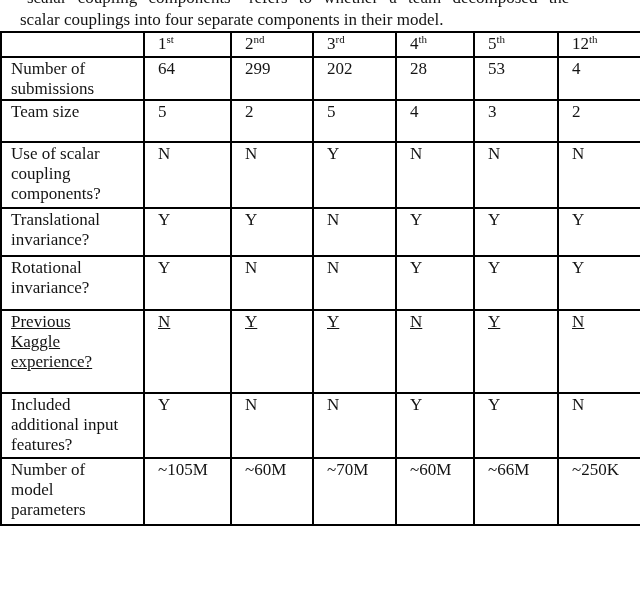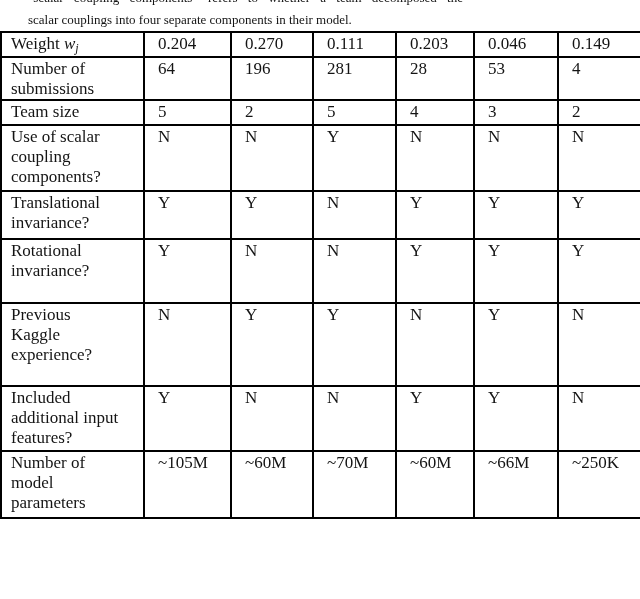"scalar couplings into four separate" .caption { font-size: 13px -> 17px; padding: 0 24px 0 28px -> 0 24px 0 20px }
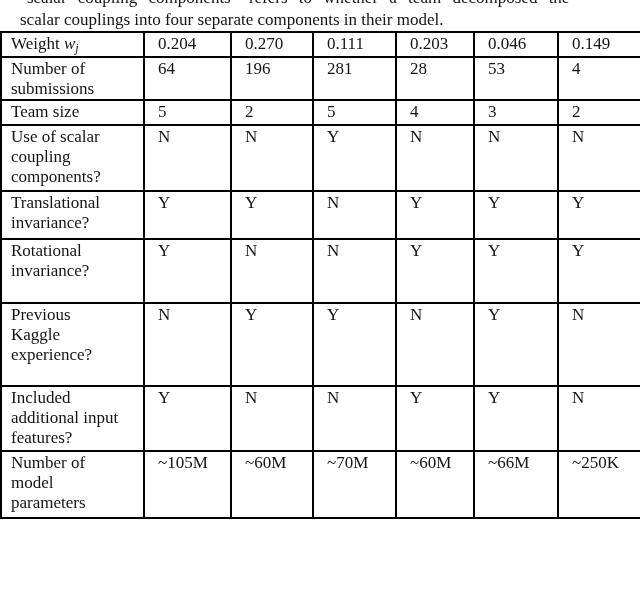"1st" tr.rh { html: none -> <tr> <th></th> <th><span>1</span><sup>st</sup></th> <th><span>2</span><sup>nd</sup></th> <th><span>3</span><sup>rd</sup></th> <th><span>4</span><sup>th</sup></th> <th><span>5</span><sup>th</sup></th> <th><span>12</span><sup>th</sup></th> </tr> }
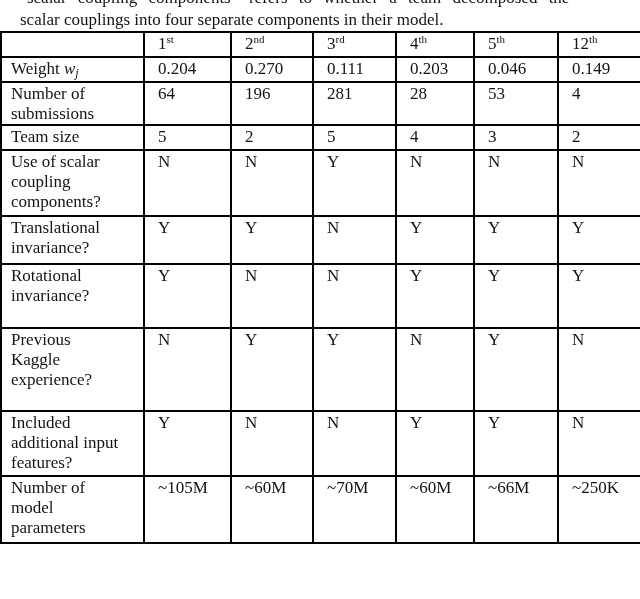"Weight wj" tr.r0 { html: <tr> <td><span>Weight </span><span>w</span><sub>j</sub></td> <td>0.204</td> <td>0.270</td> <td>0.111</td> <td>0.203</td> <td>0.046</td> <td>0.149</td> </tr> -> none }
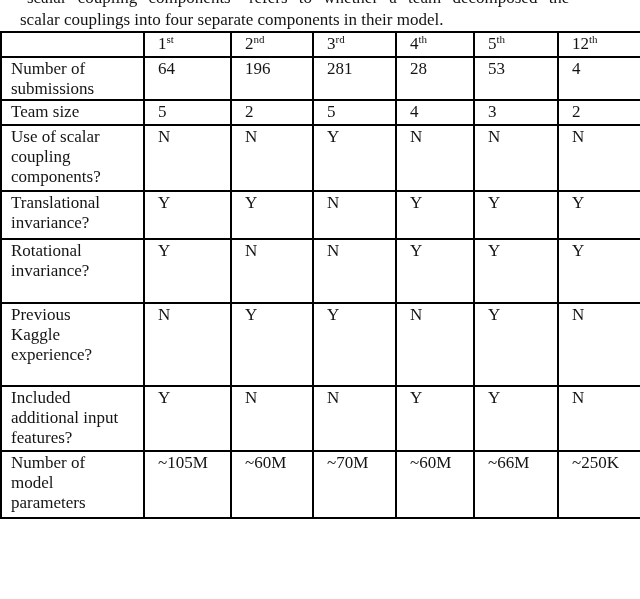"196" td { text: 196 -> 299 }
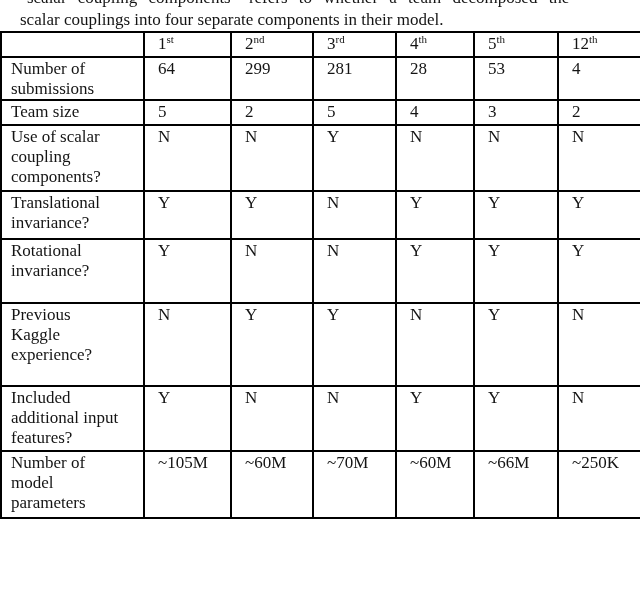"281" td { text: 281 -> 202 }
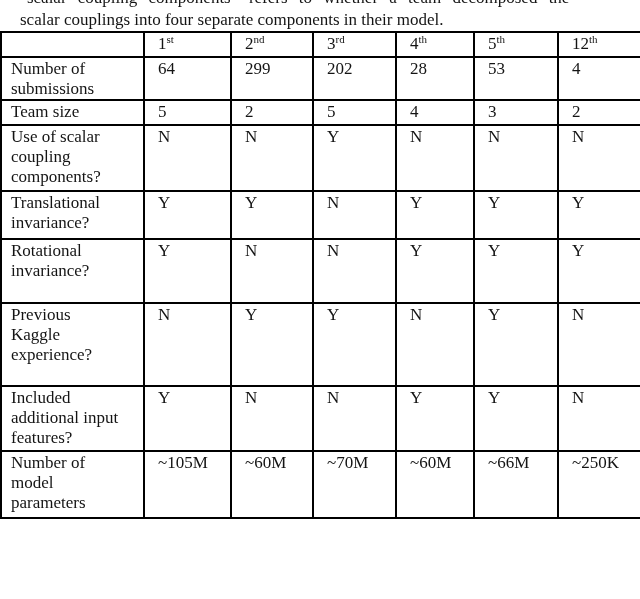"Team size" tr.r3 { height: 25px -> 42px }
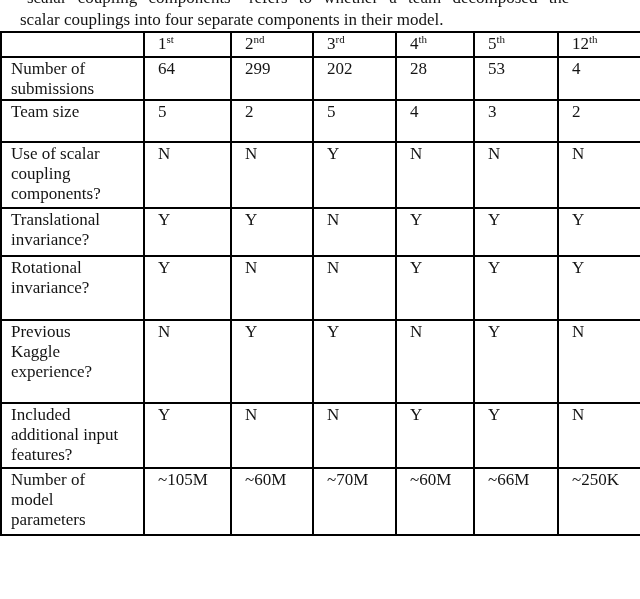"Rotational" tr.r7 { height: 64px -> 54px }
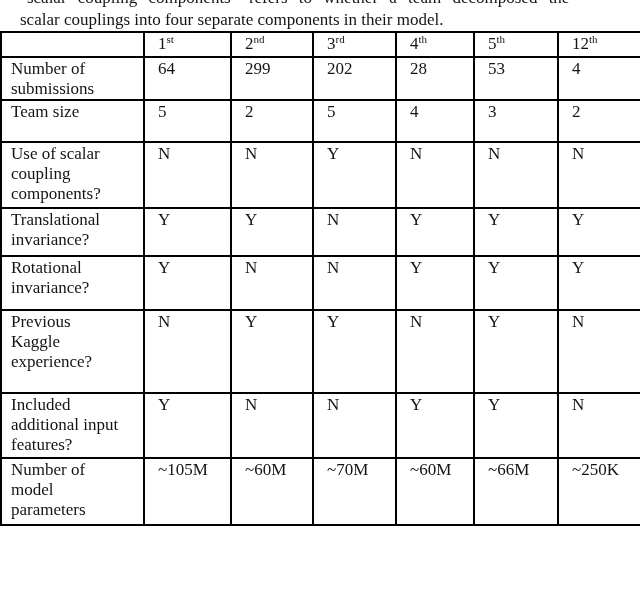"Previous" tr.r8 { text-decoration: none -> underline }
